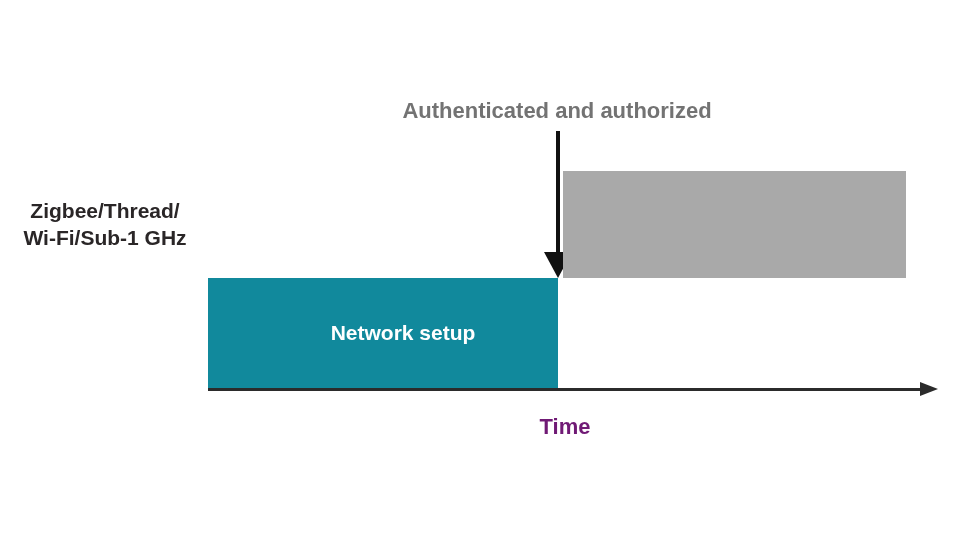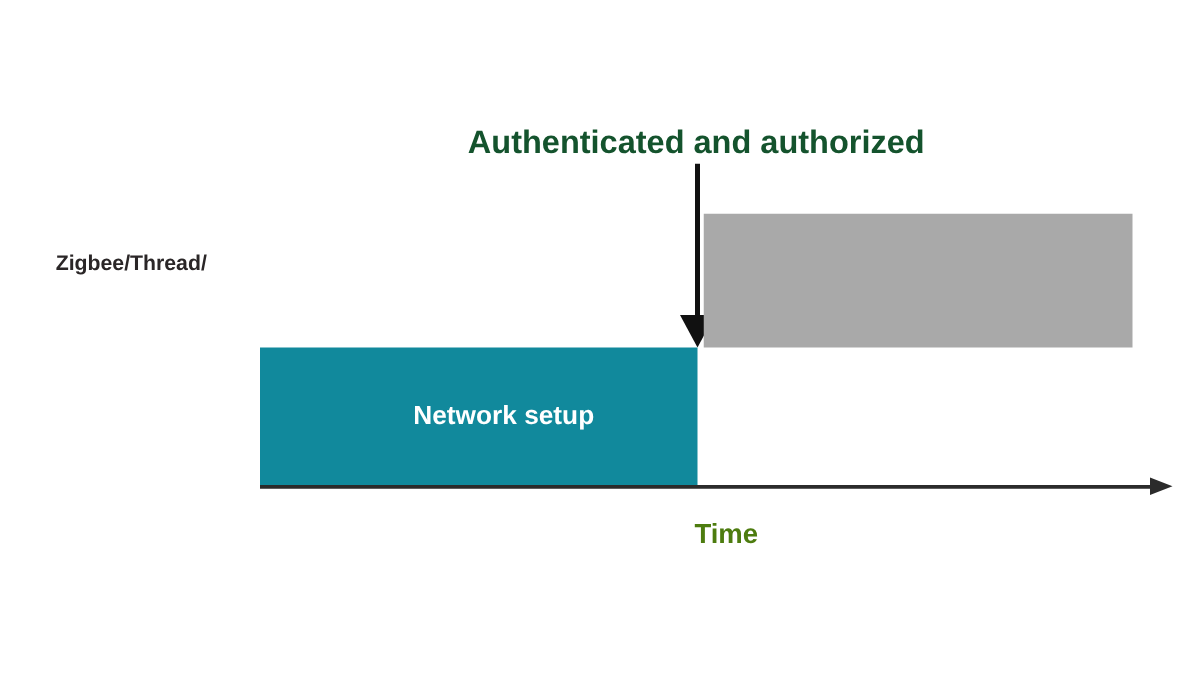"Authenticated and authorized" .annotation { color: #14532d -> #737373; font-size: 26px -> 22px }
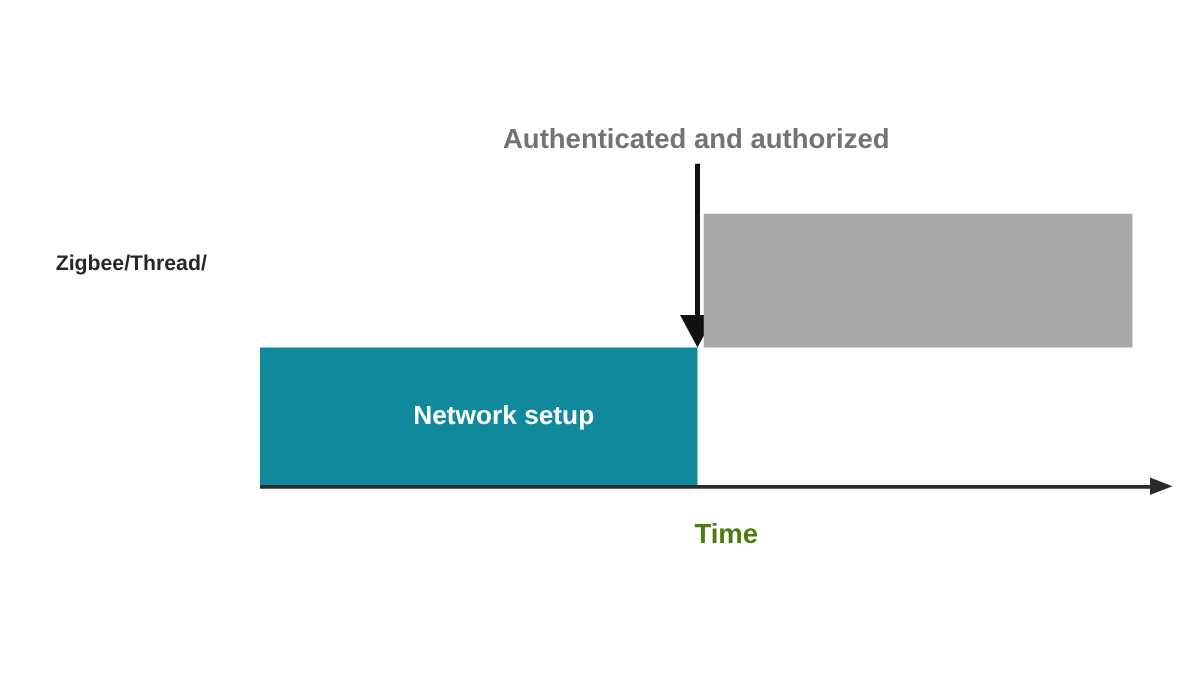"Zigbee/Thread/" .row-label { font-size: 17px -> 21px }
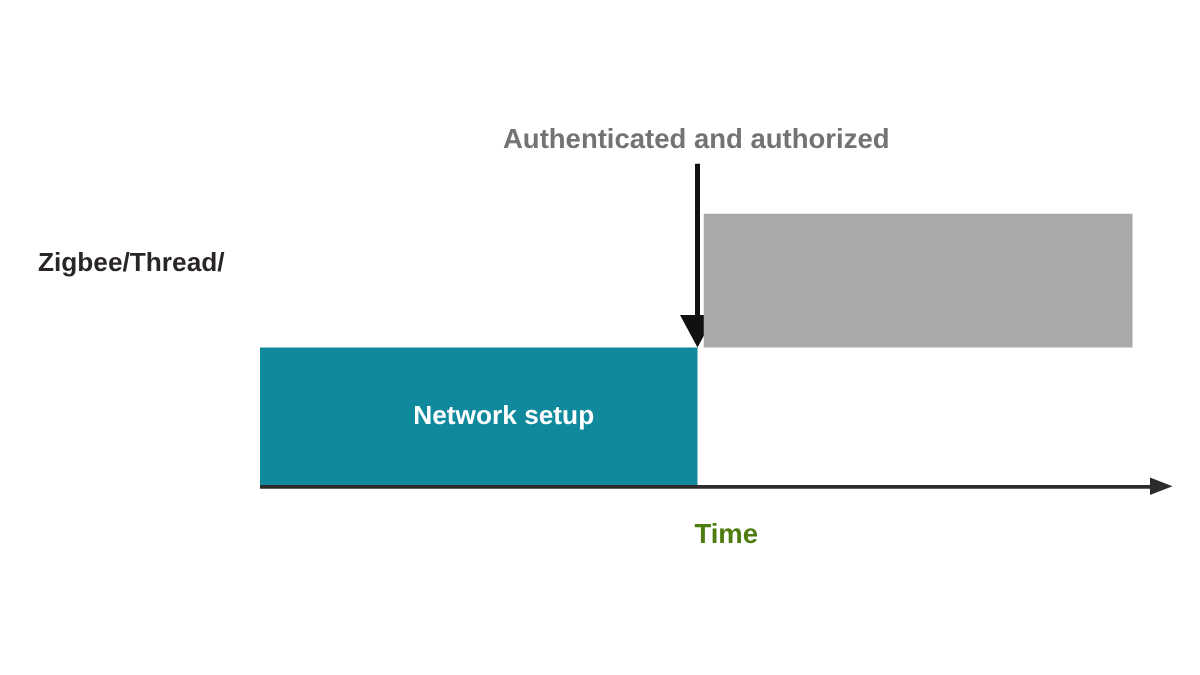"Wi-Fi/Sub-1 GHz" div { html: none -> <div>Wi-Fi/Sub-1 GHz</div> }
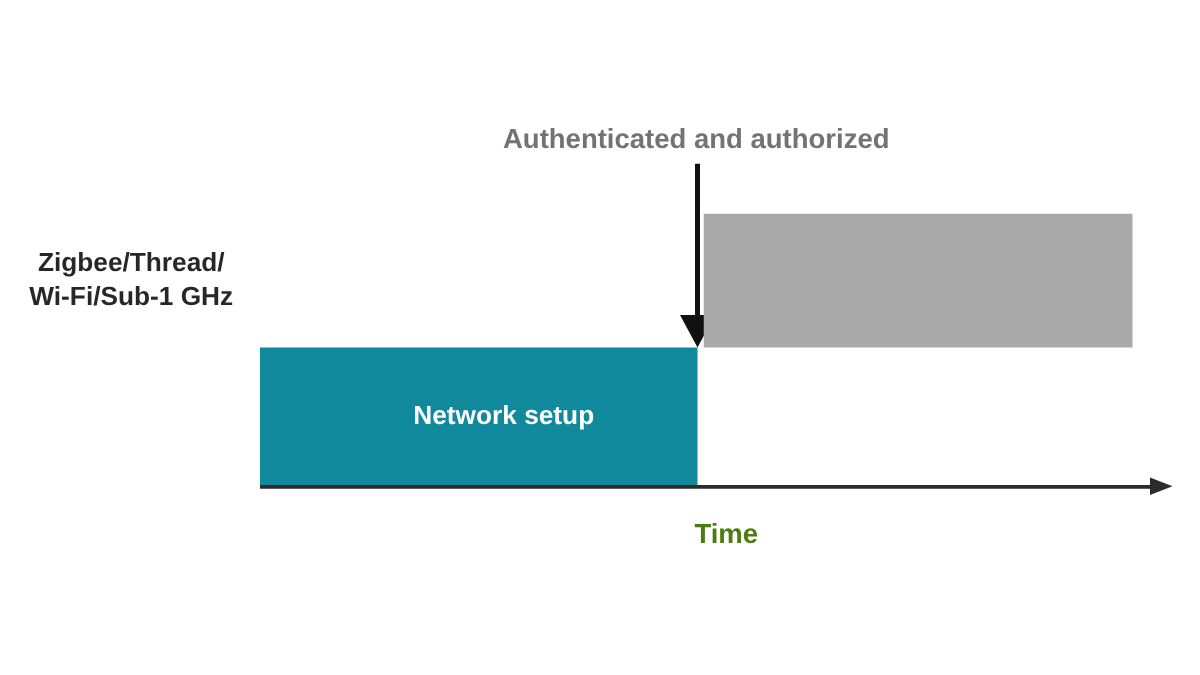"Time" .axis-label { color: #4d7c0f -> #701a75; left: 581px -> 565px }
